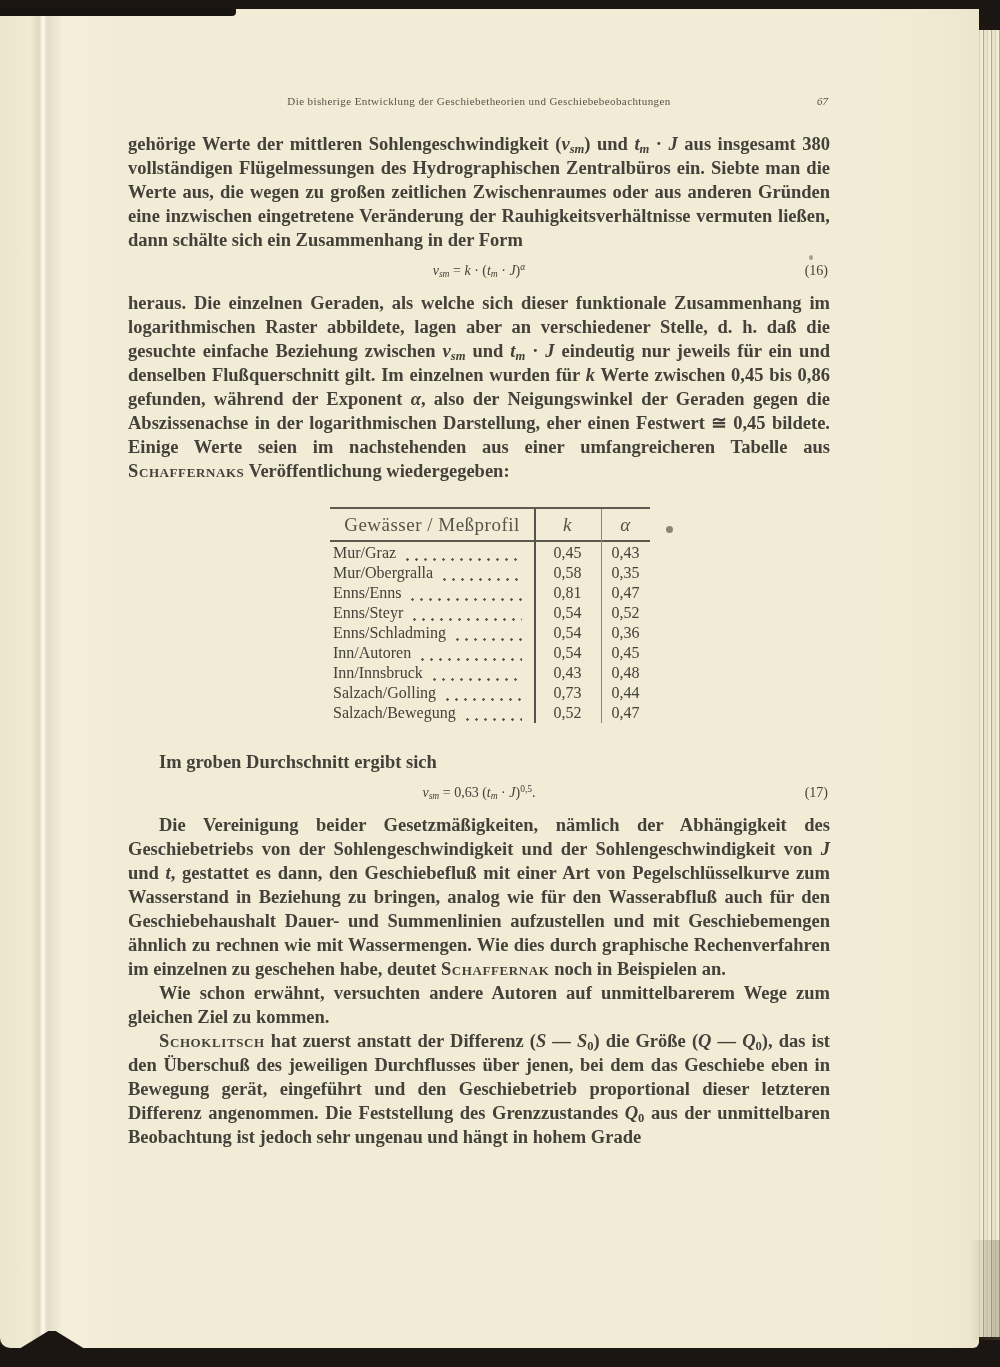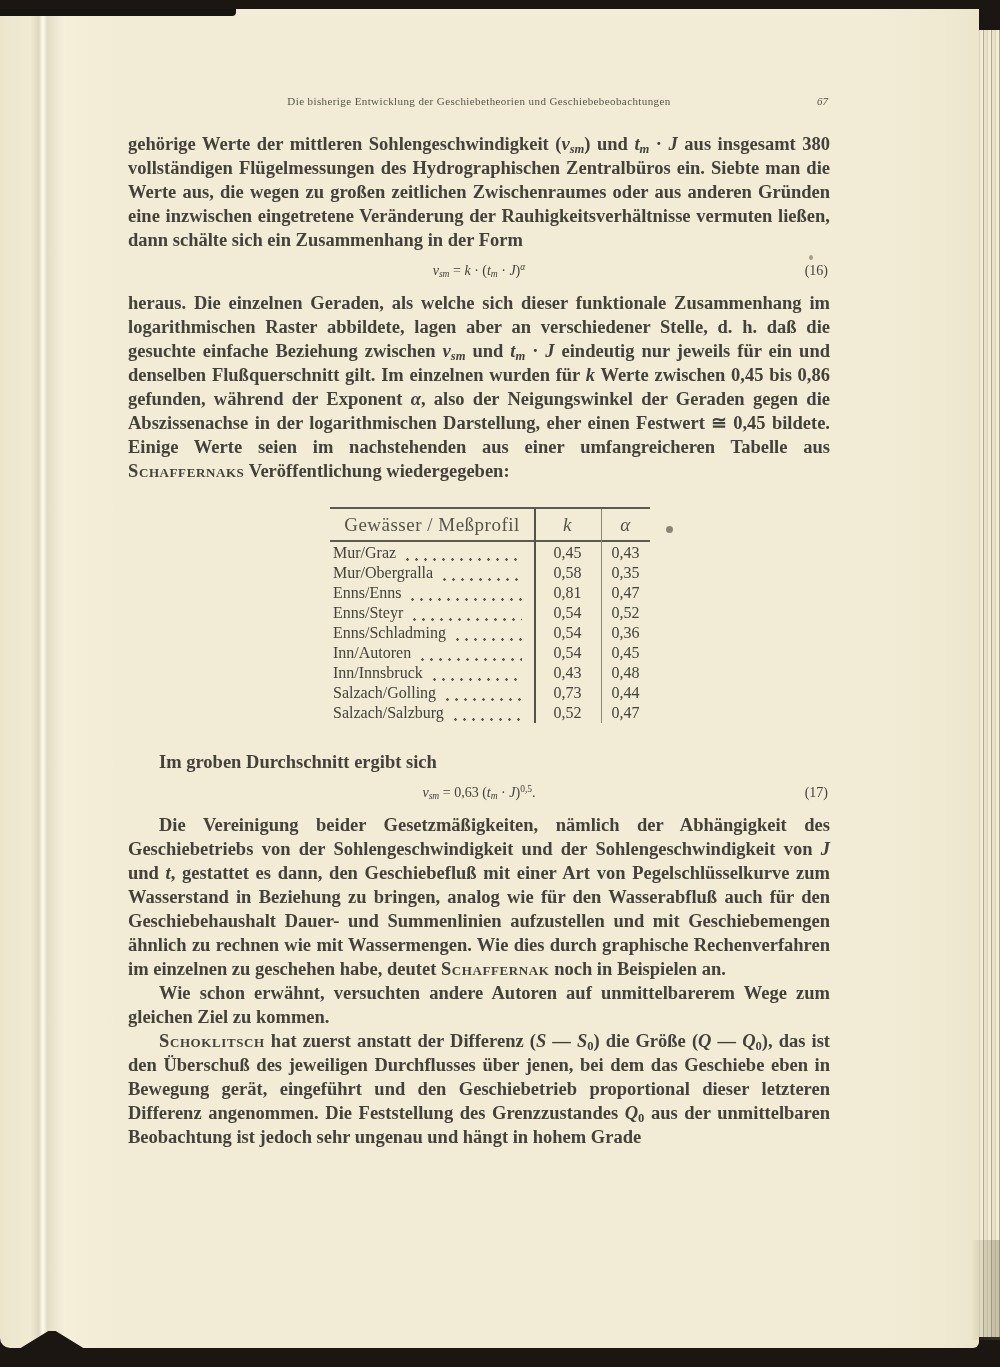"Salzach/Salzburg" span.nm { text: Salzach/Salzburg -> Salzach/Bewegung }
